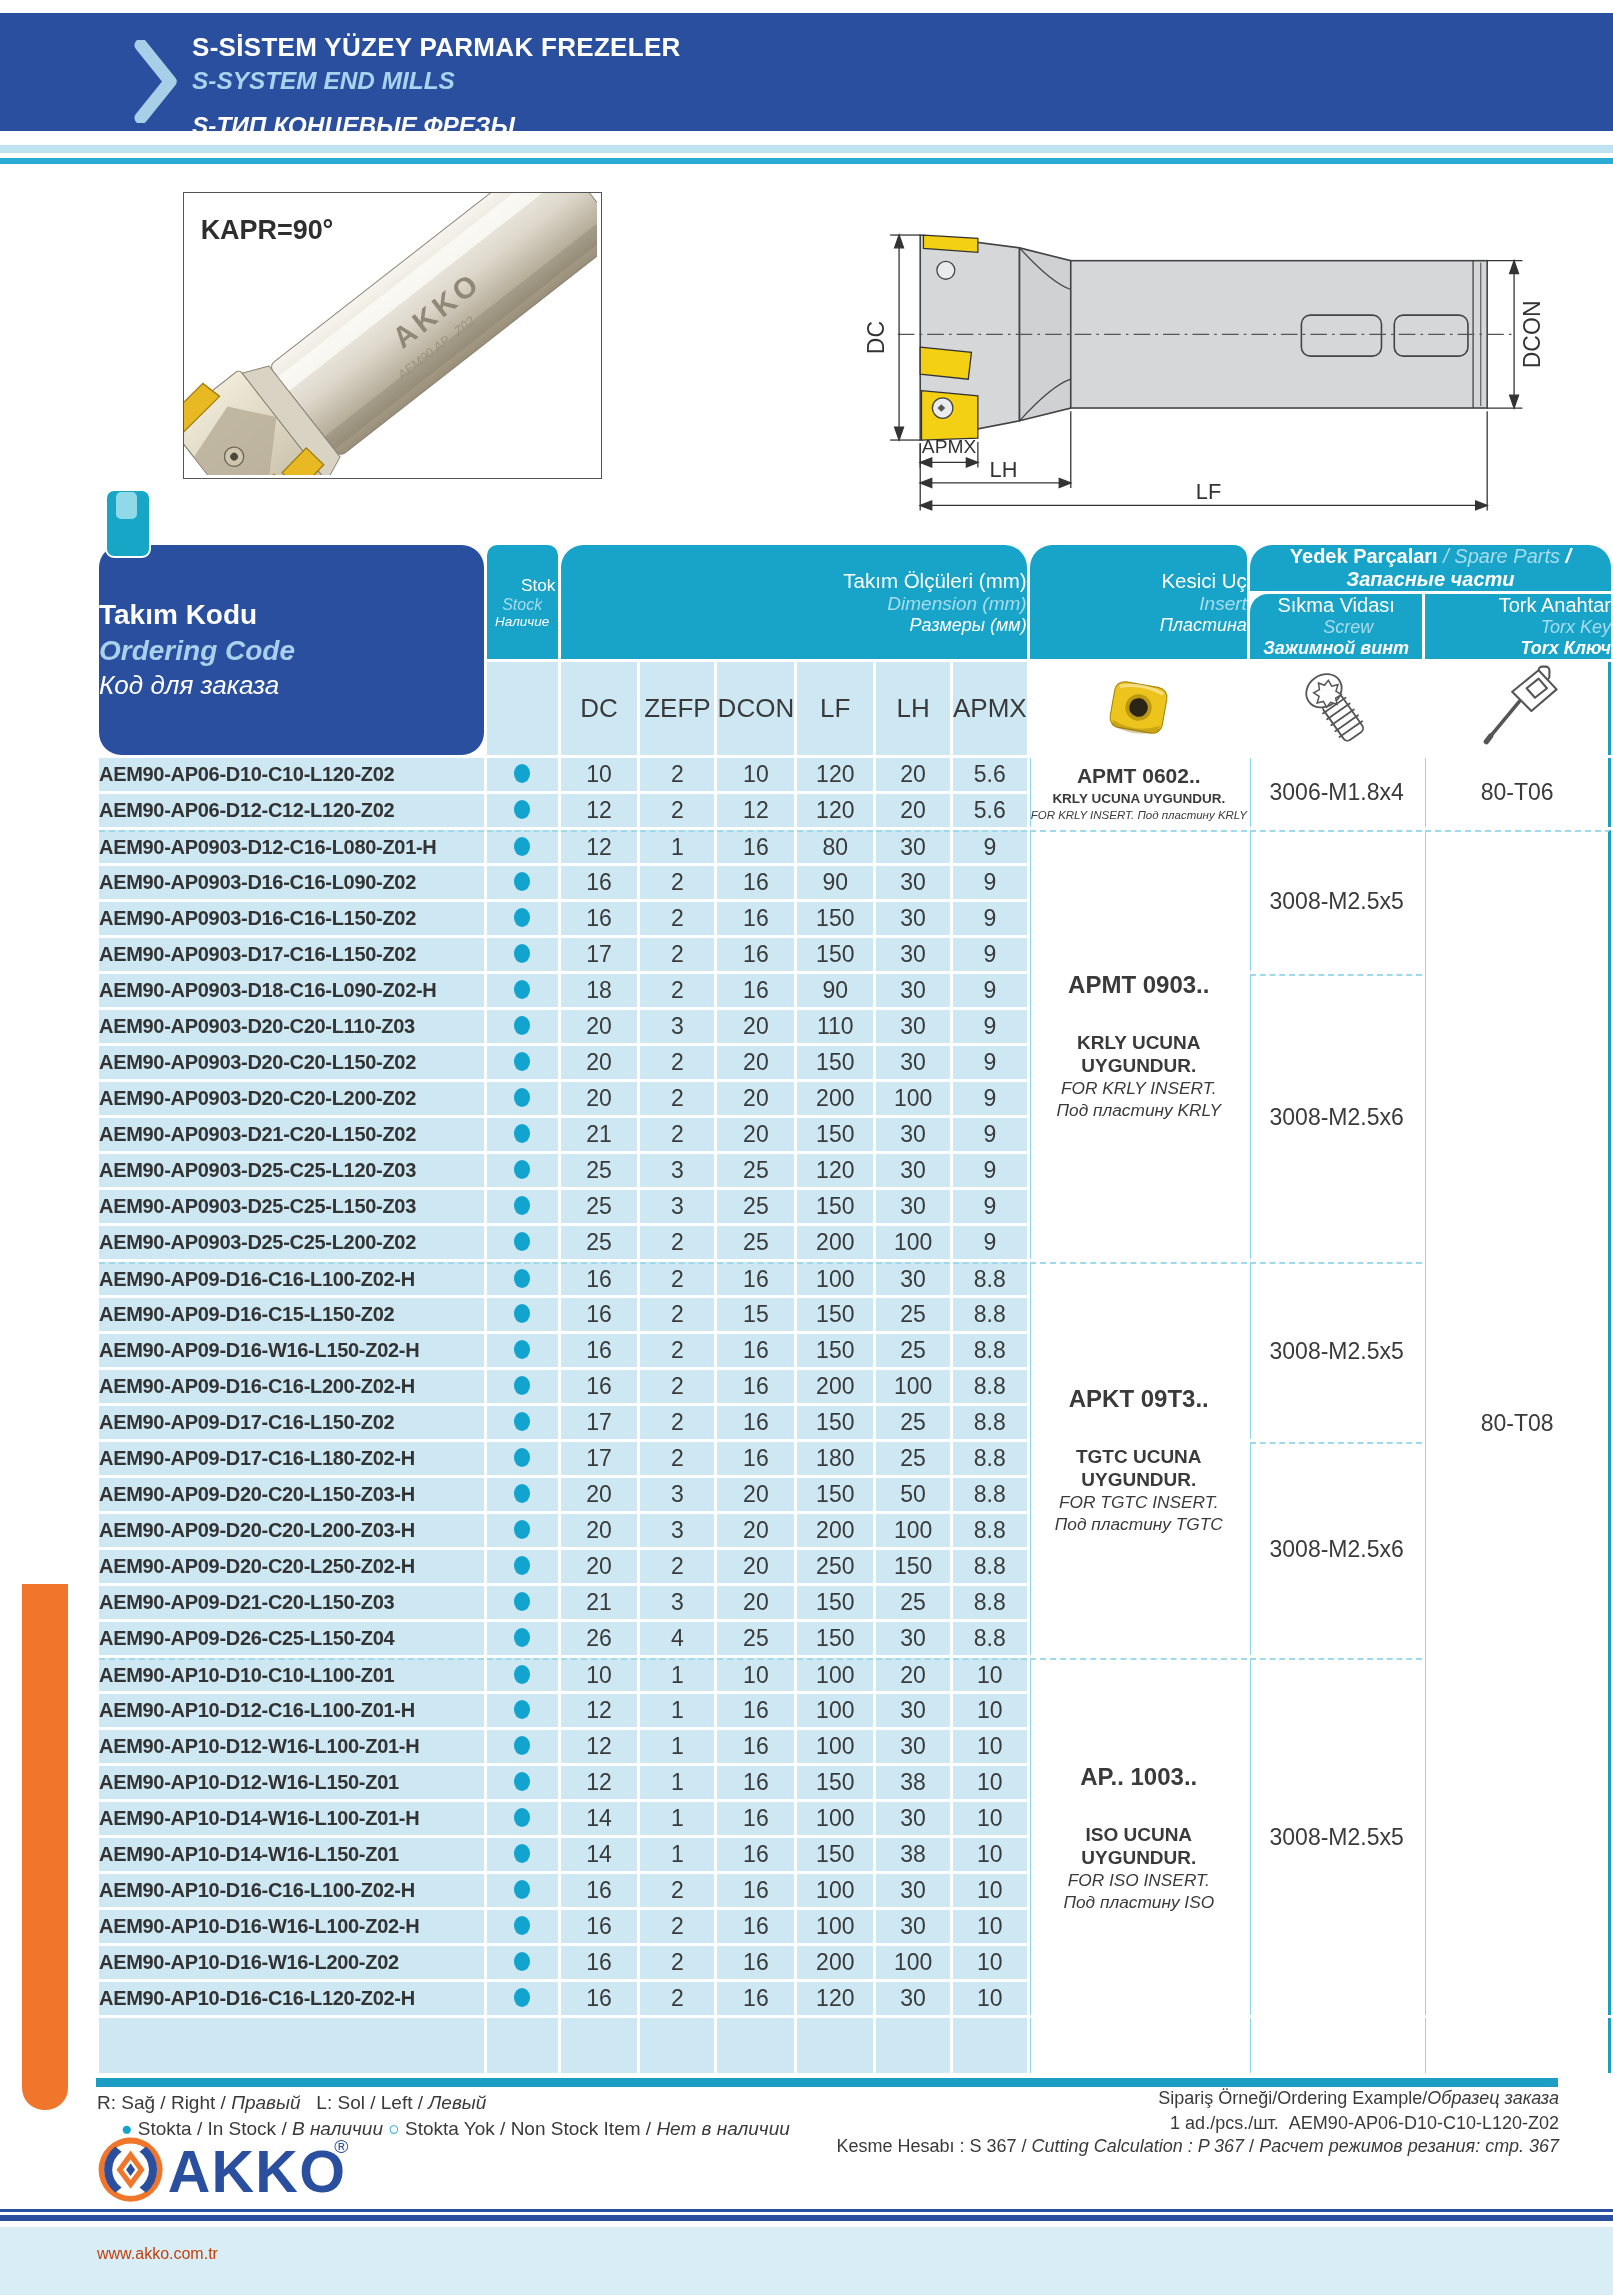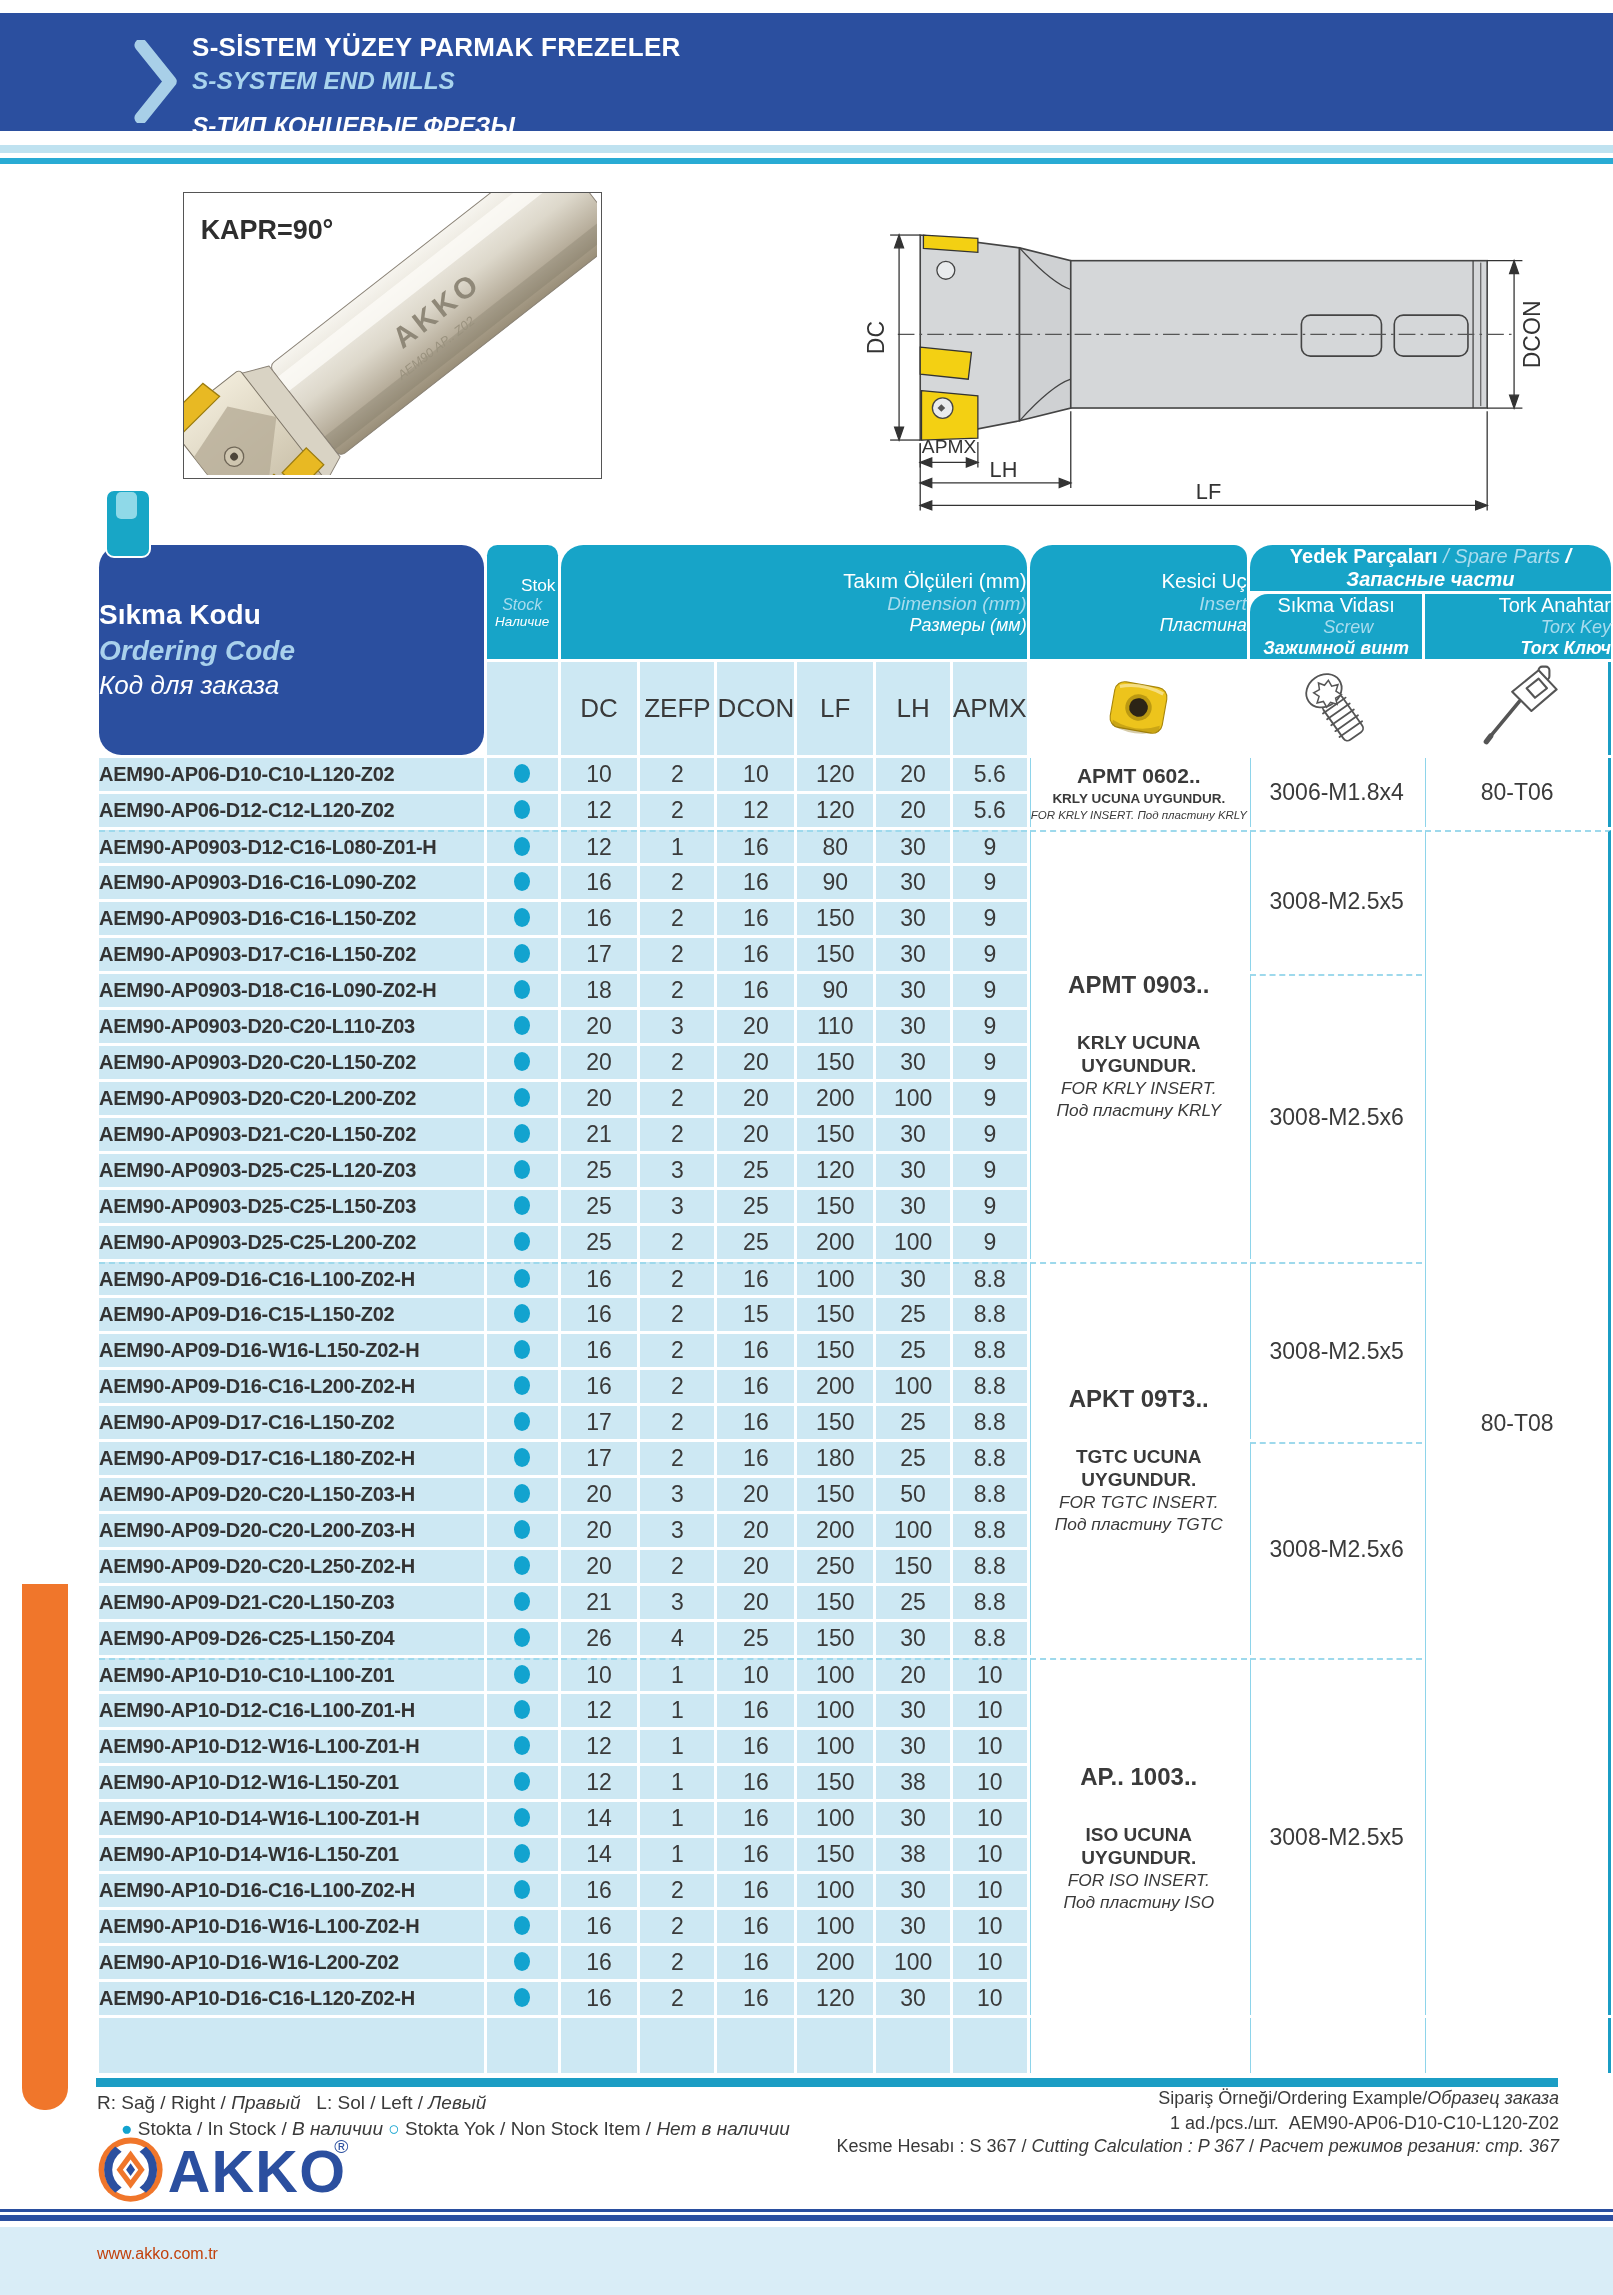"Sıkma Kodu" div.l1 { text: Sıkma -> Takım }
